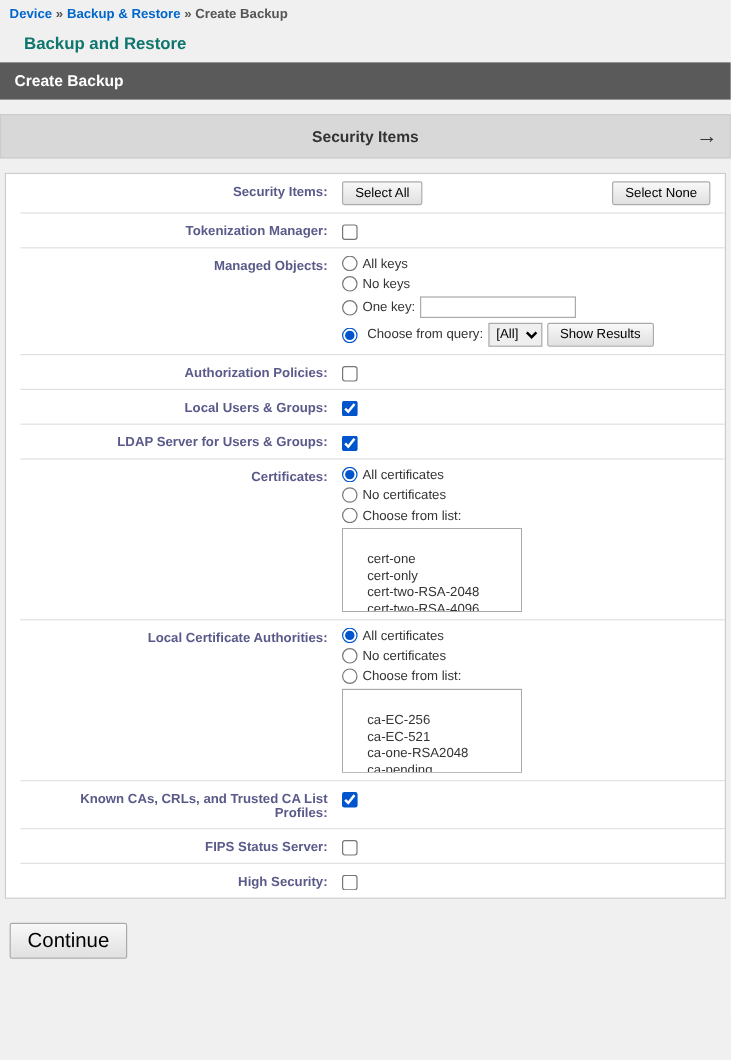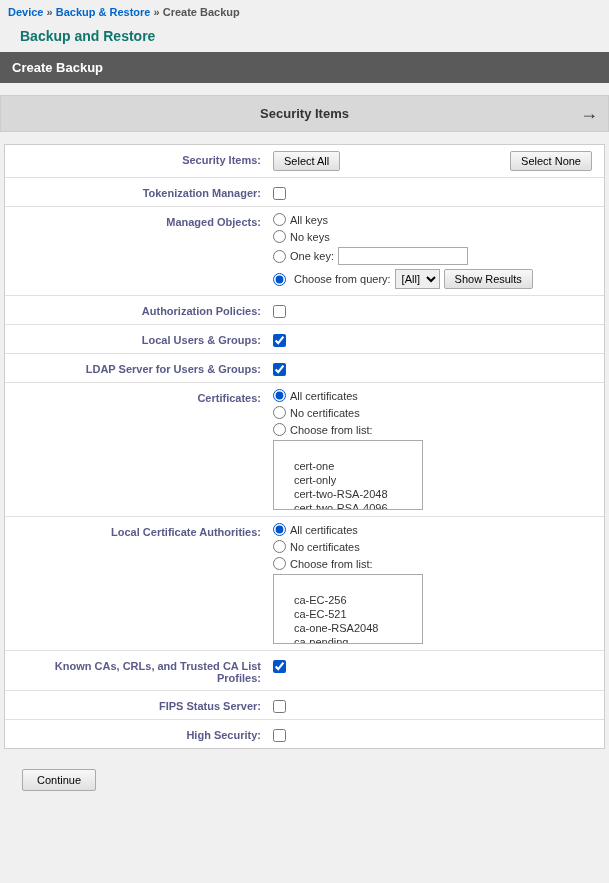"Security Items:" .form-row { margin-left: none -> 12px }
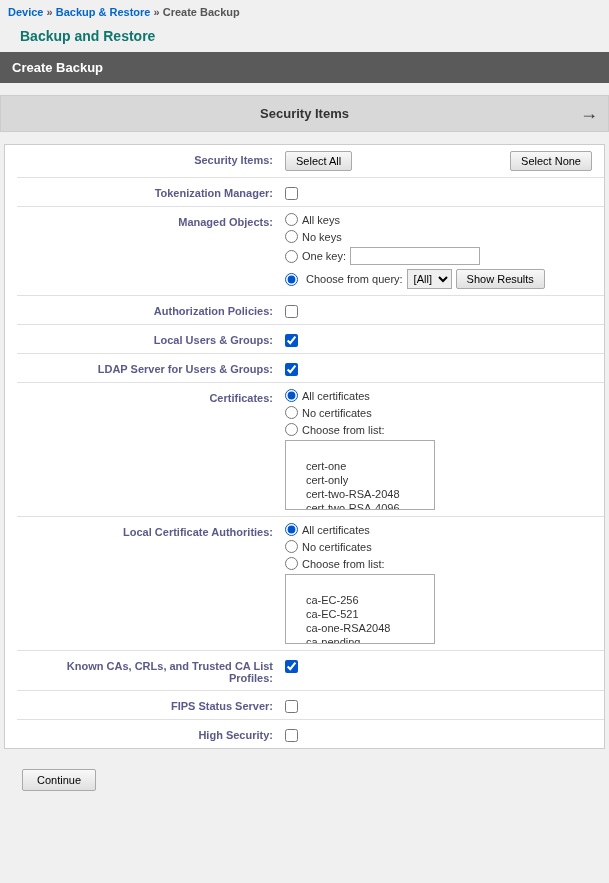"Continue" .continue-btn { font-size: 11px -> 17px; margin: 12px 14px -> 12px 0 }
